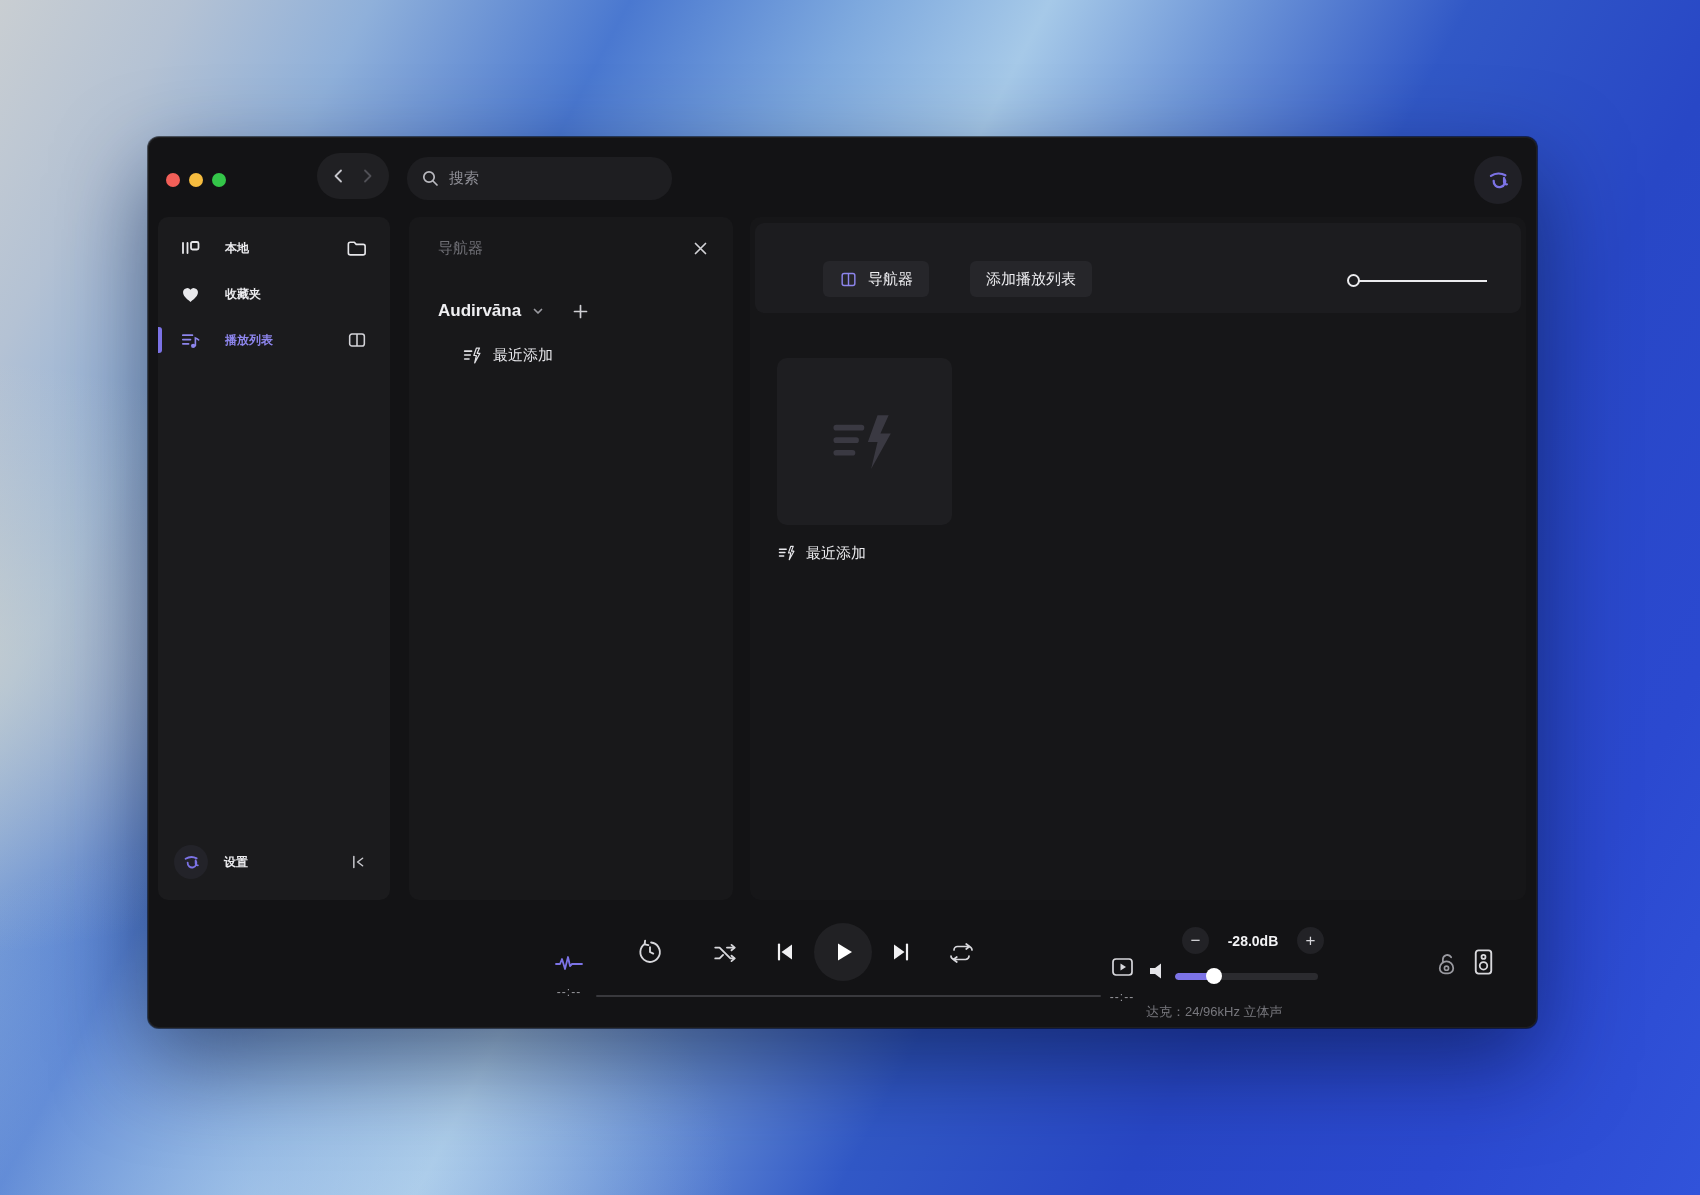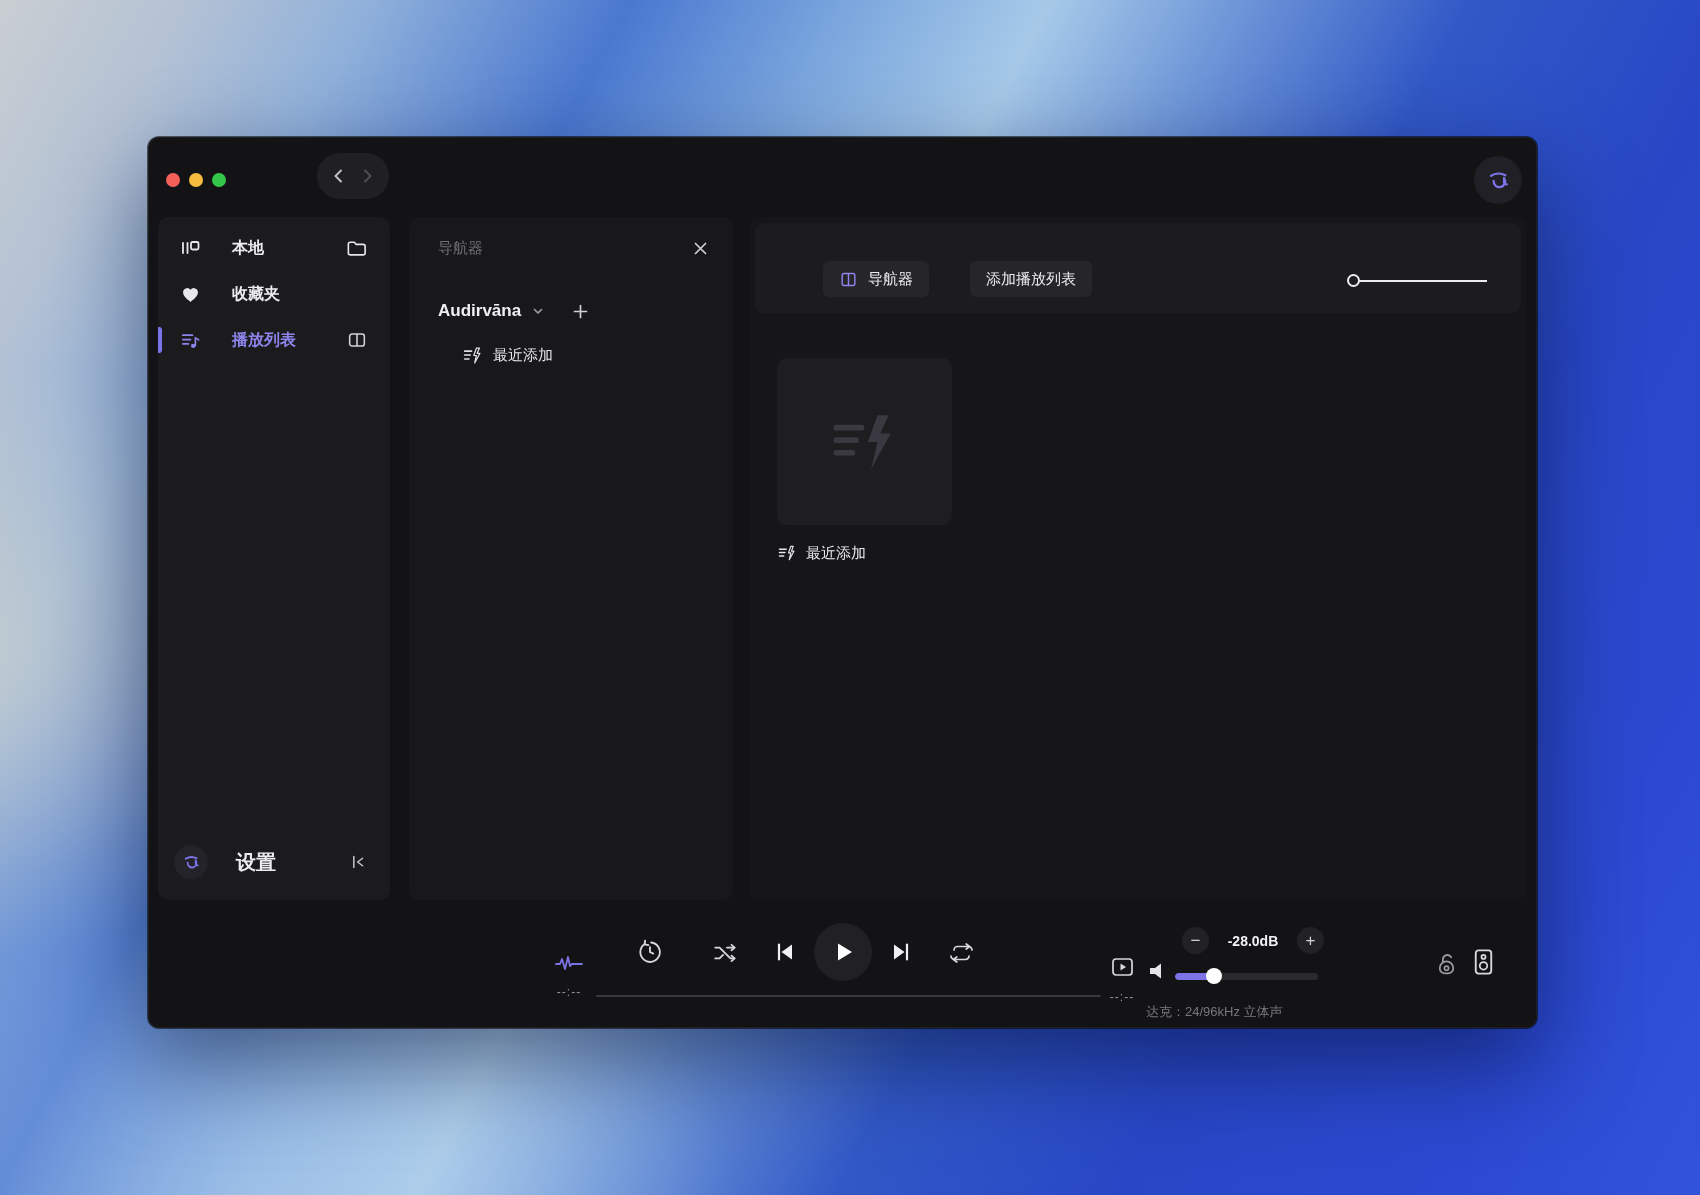"搜索" div.search-box { html: none -> <div> <svg> <circle></circle> <path></path> </svg> <span>搜索</span> </div> }
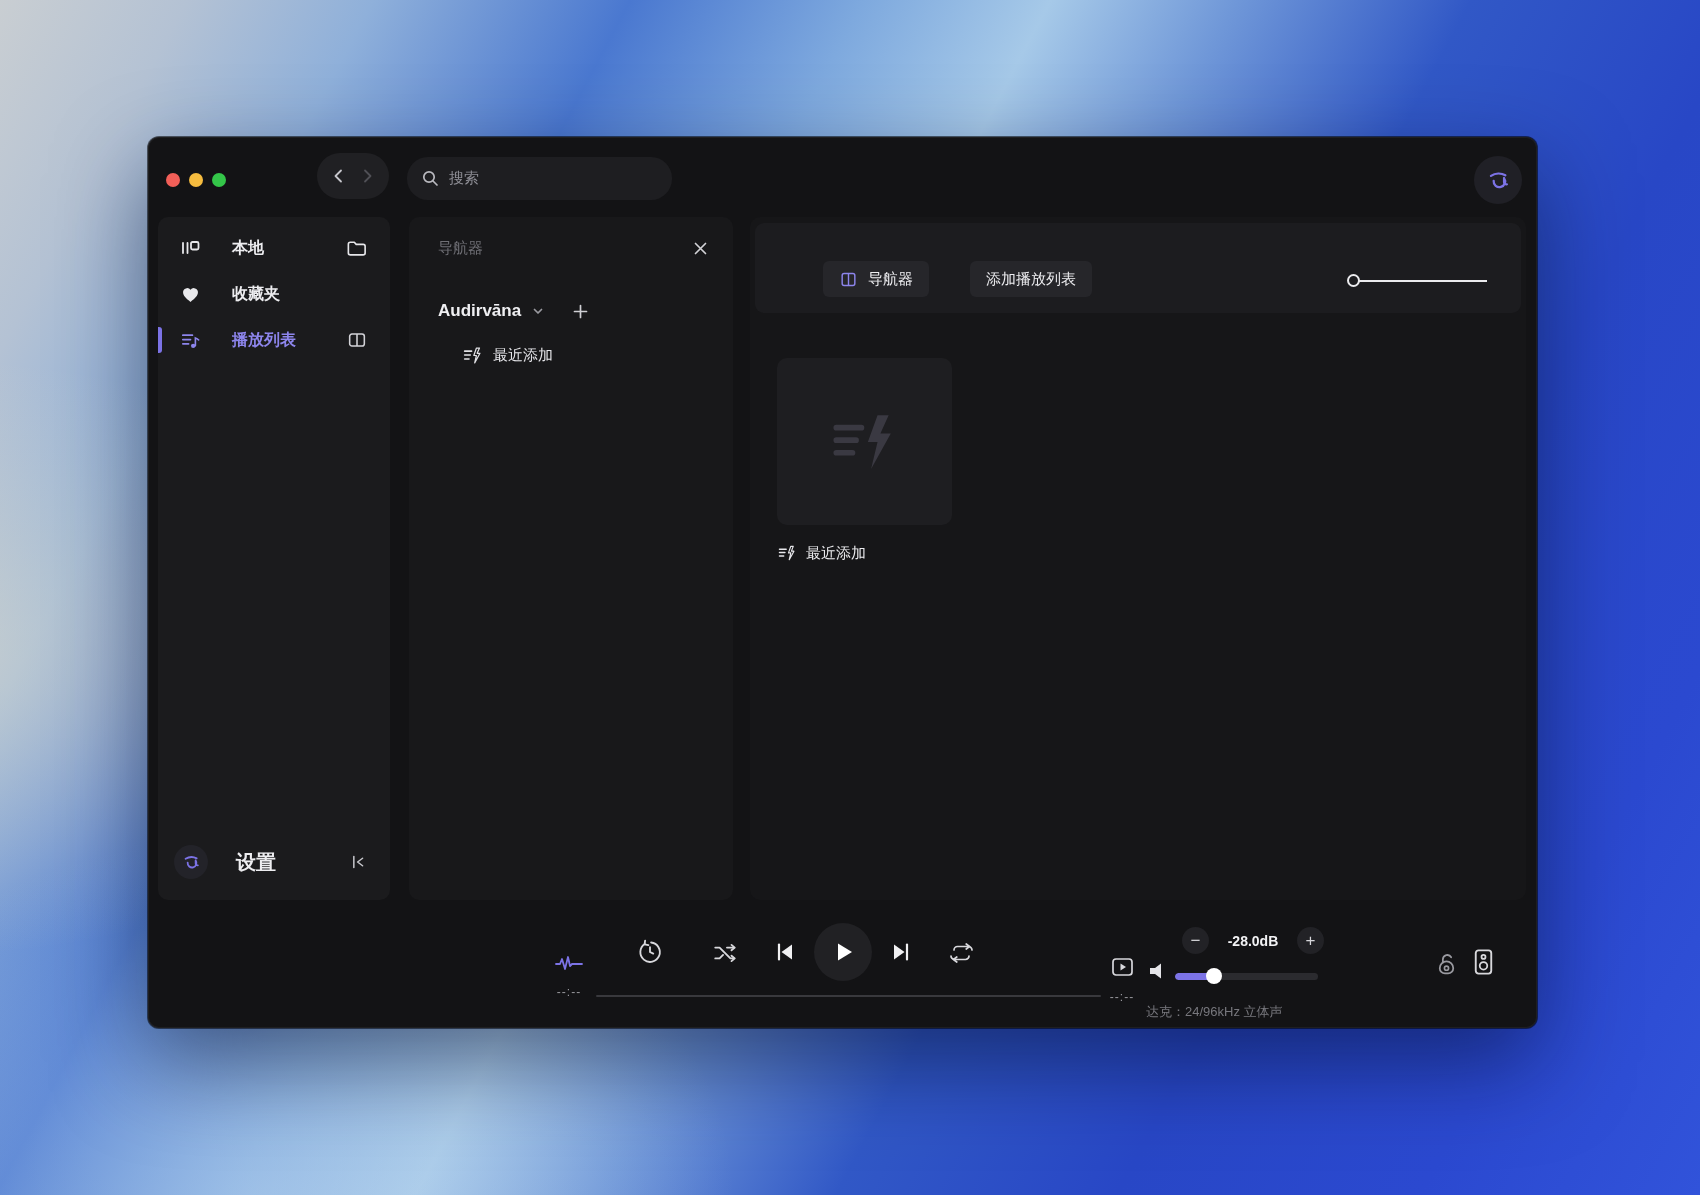"本地" .side-row .lbl { font-size: 16px -> 12px; margin-left: 30px -> 23px }
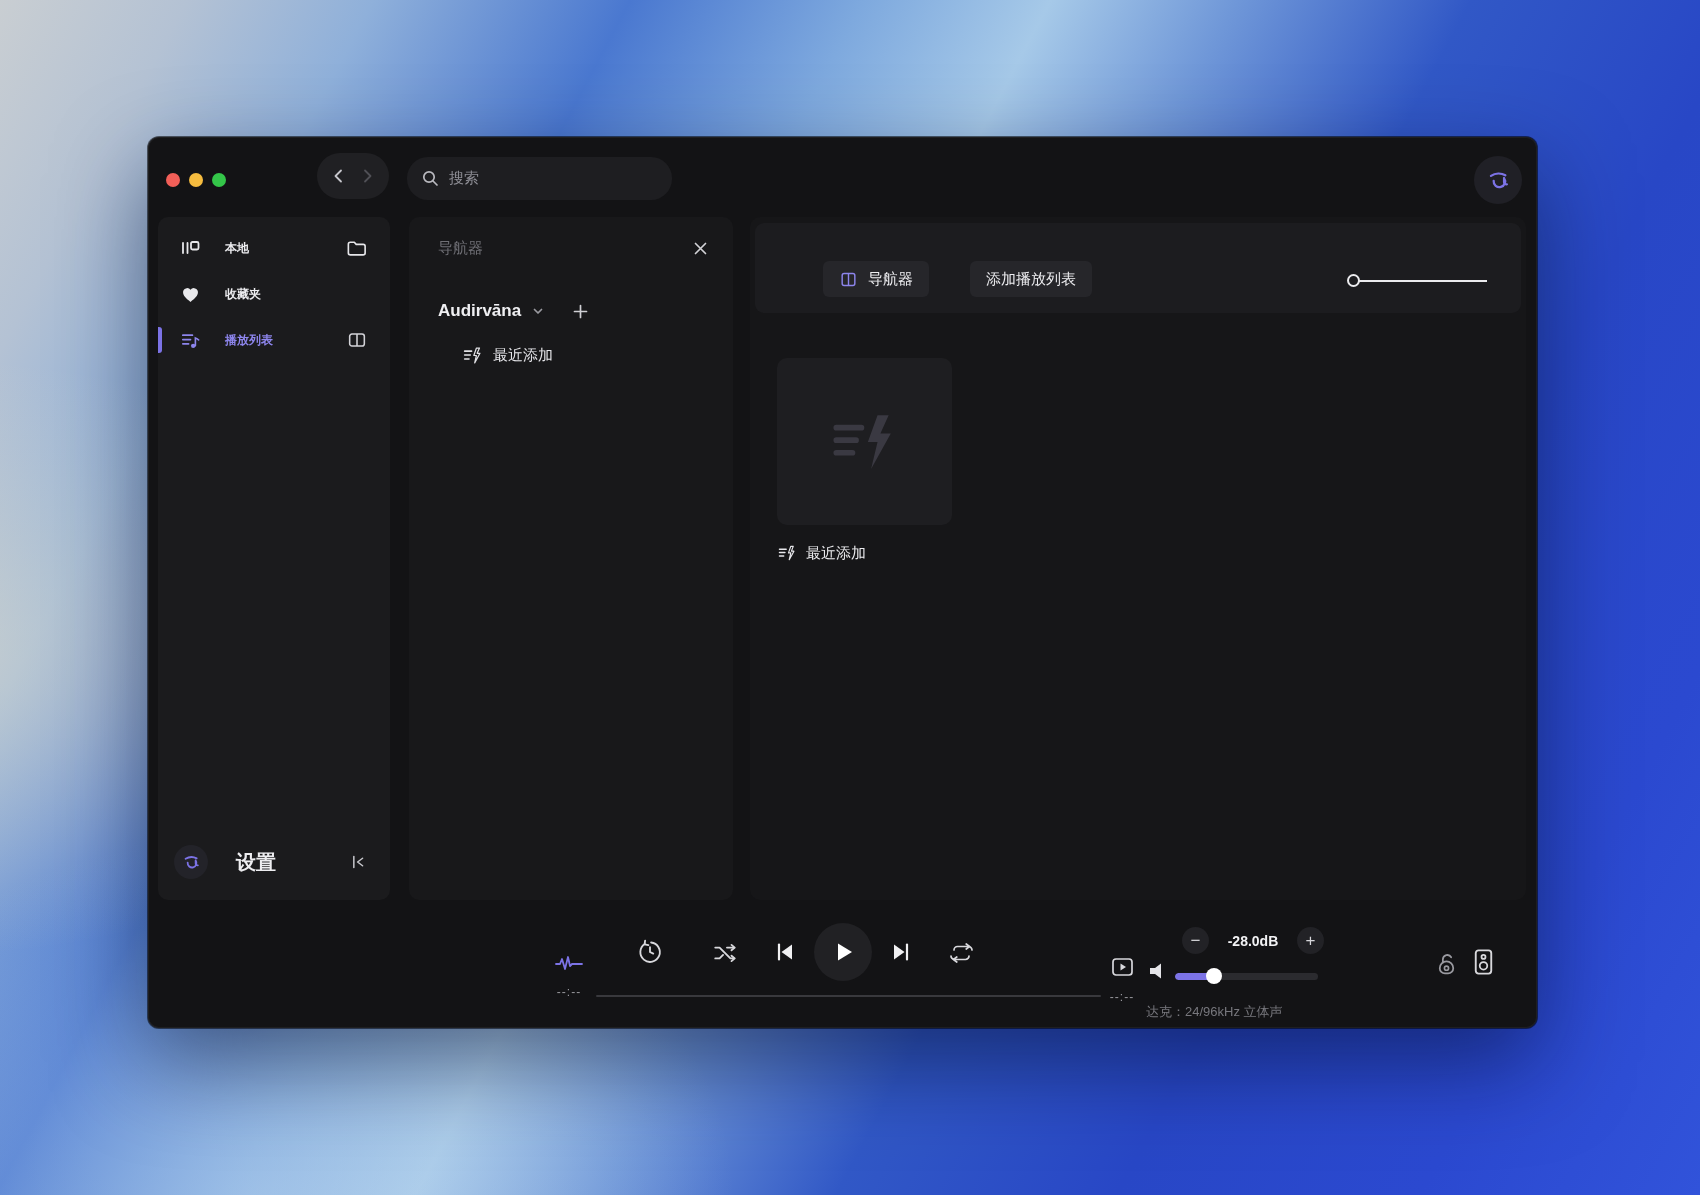"设置" .settings-row .lbl { font-size: 20px -> 12px; margin-left: 28px -> 16px }
